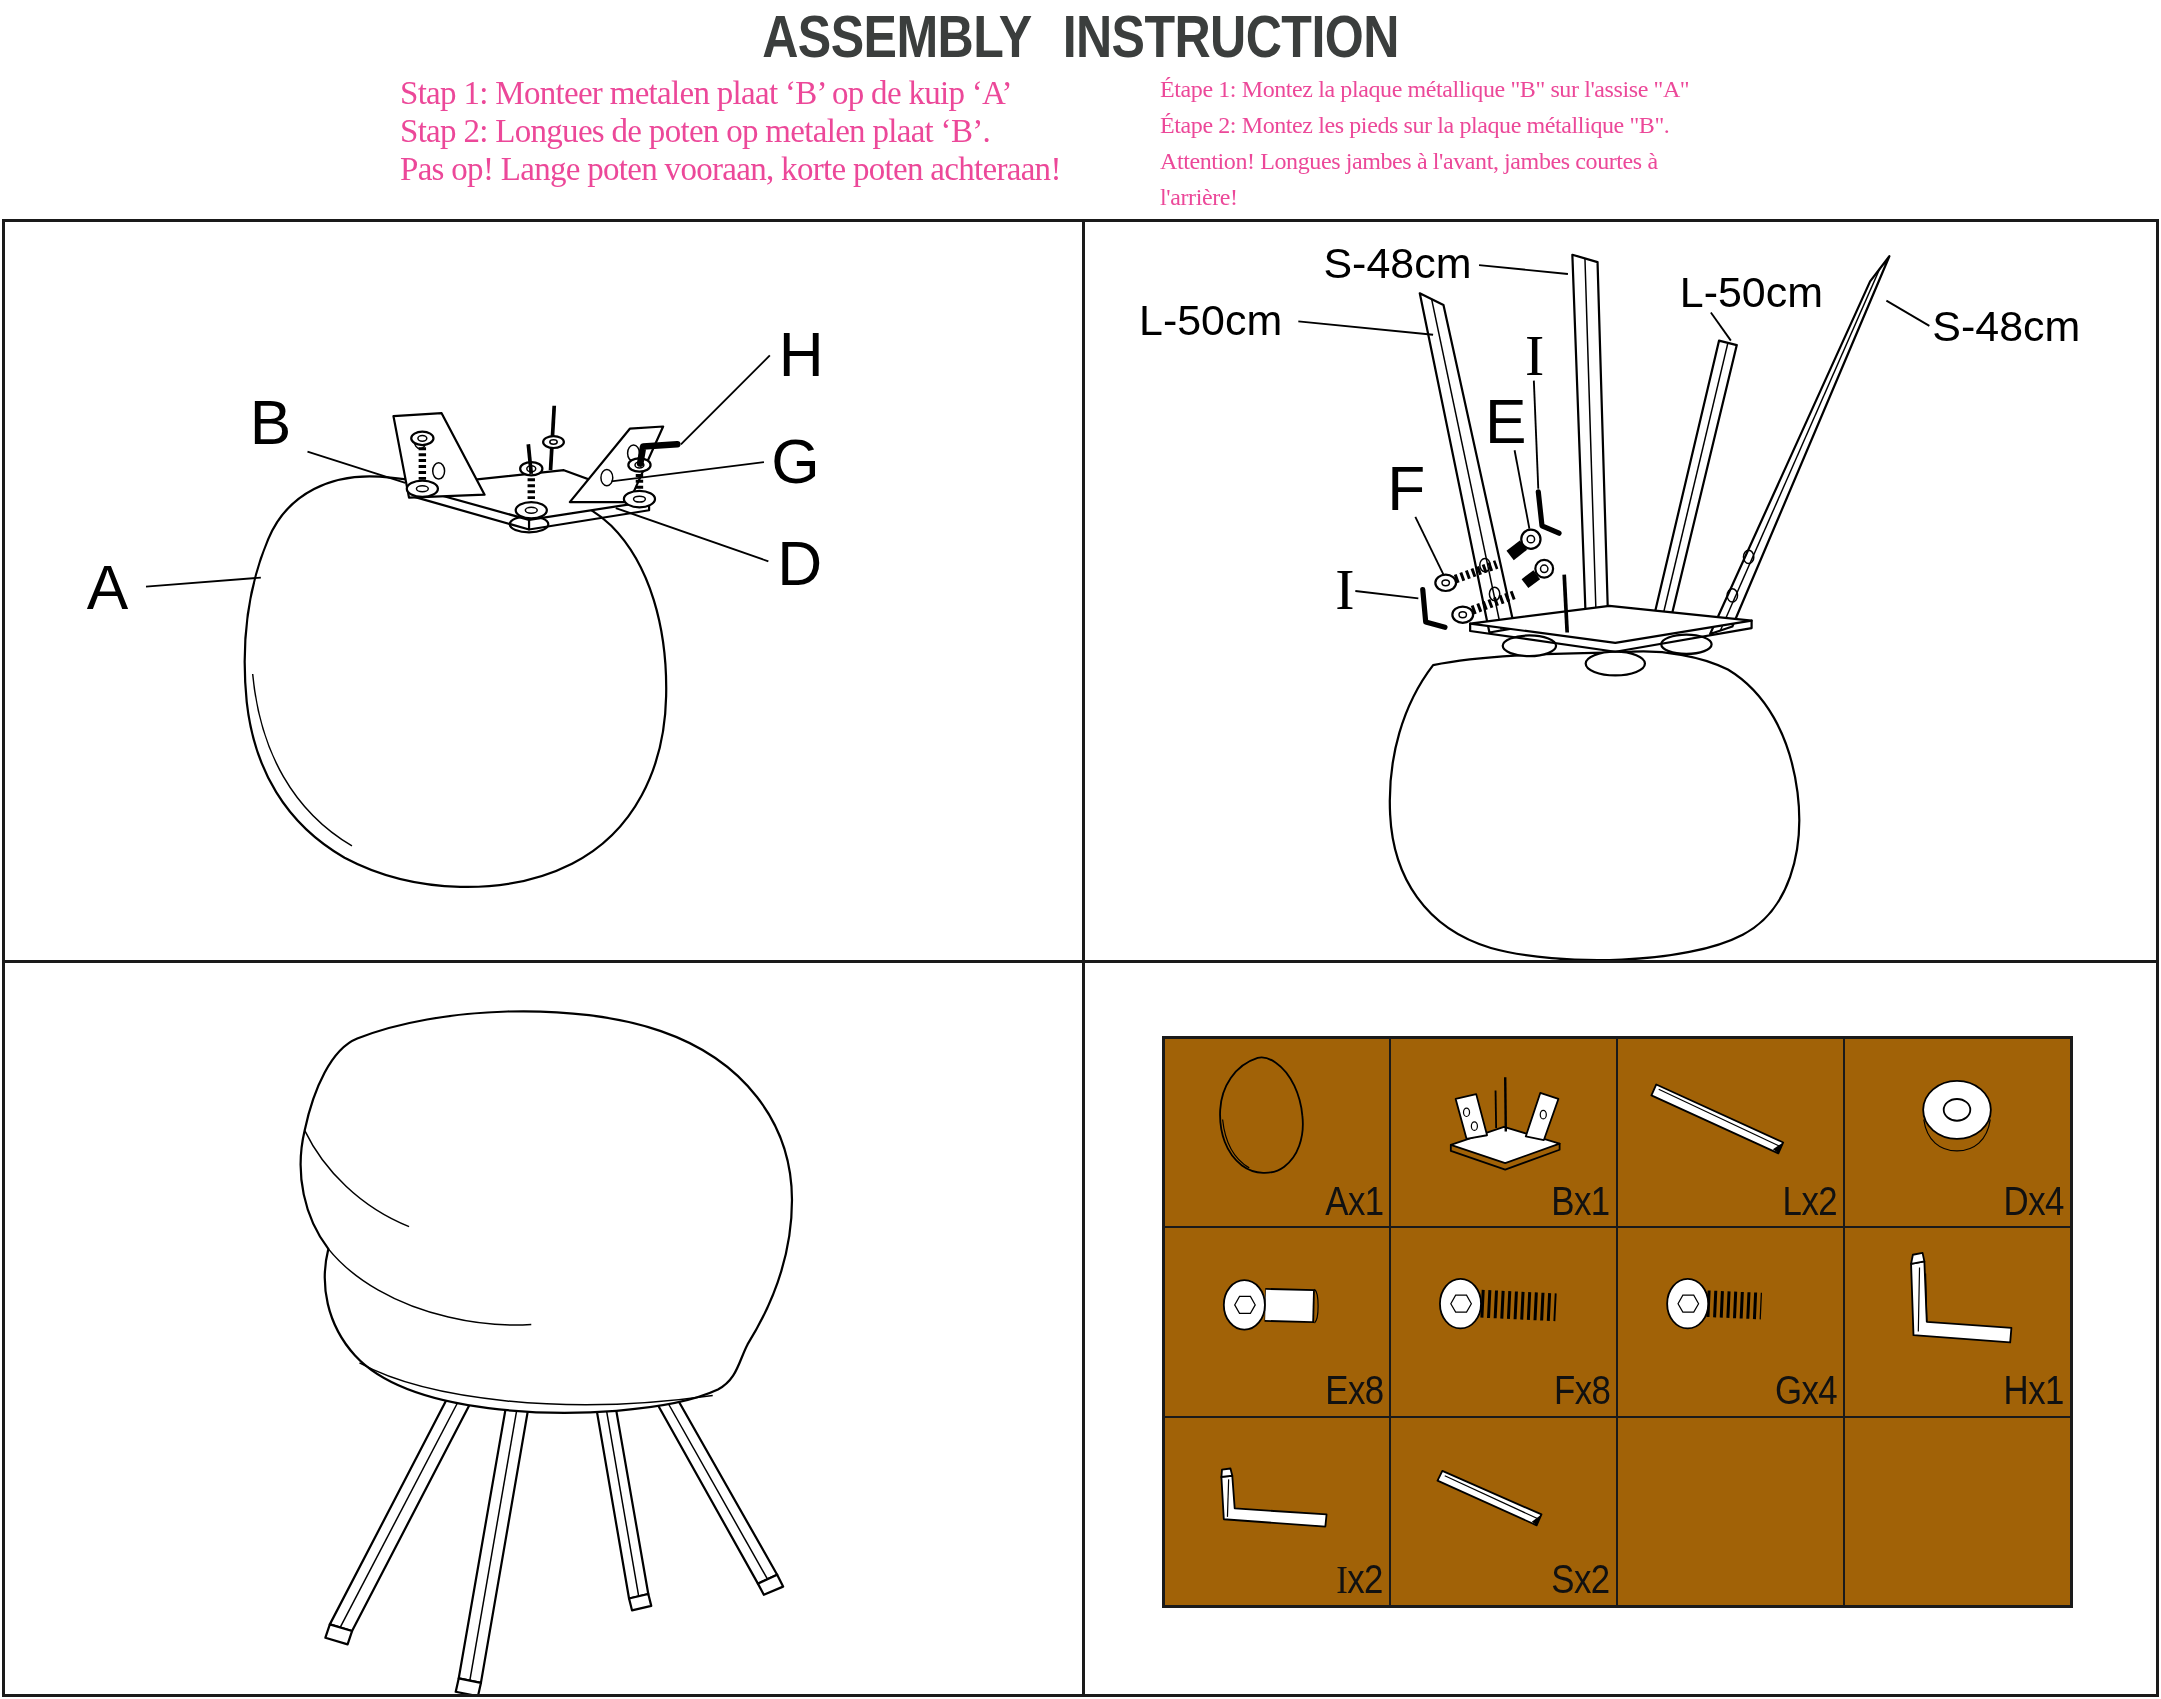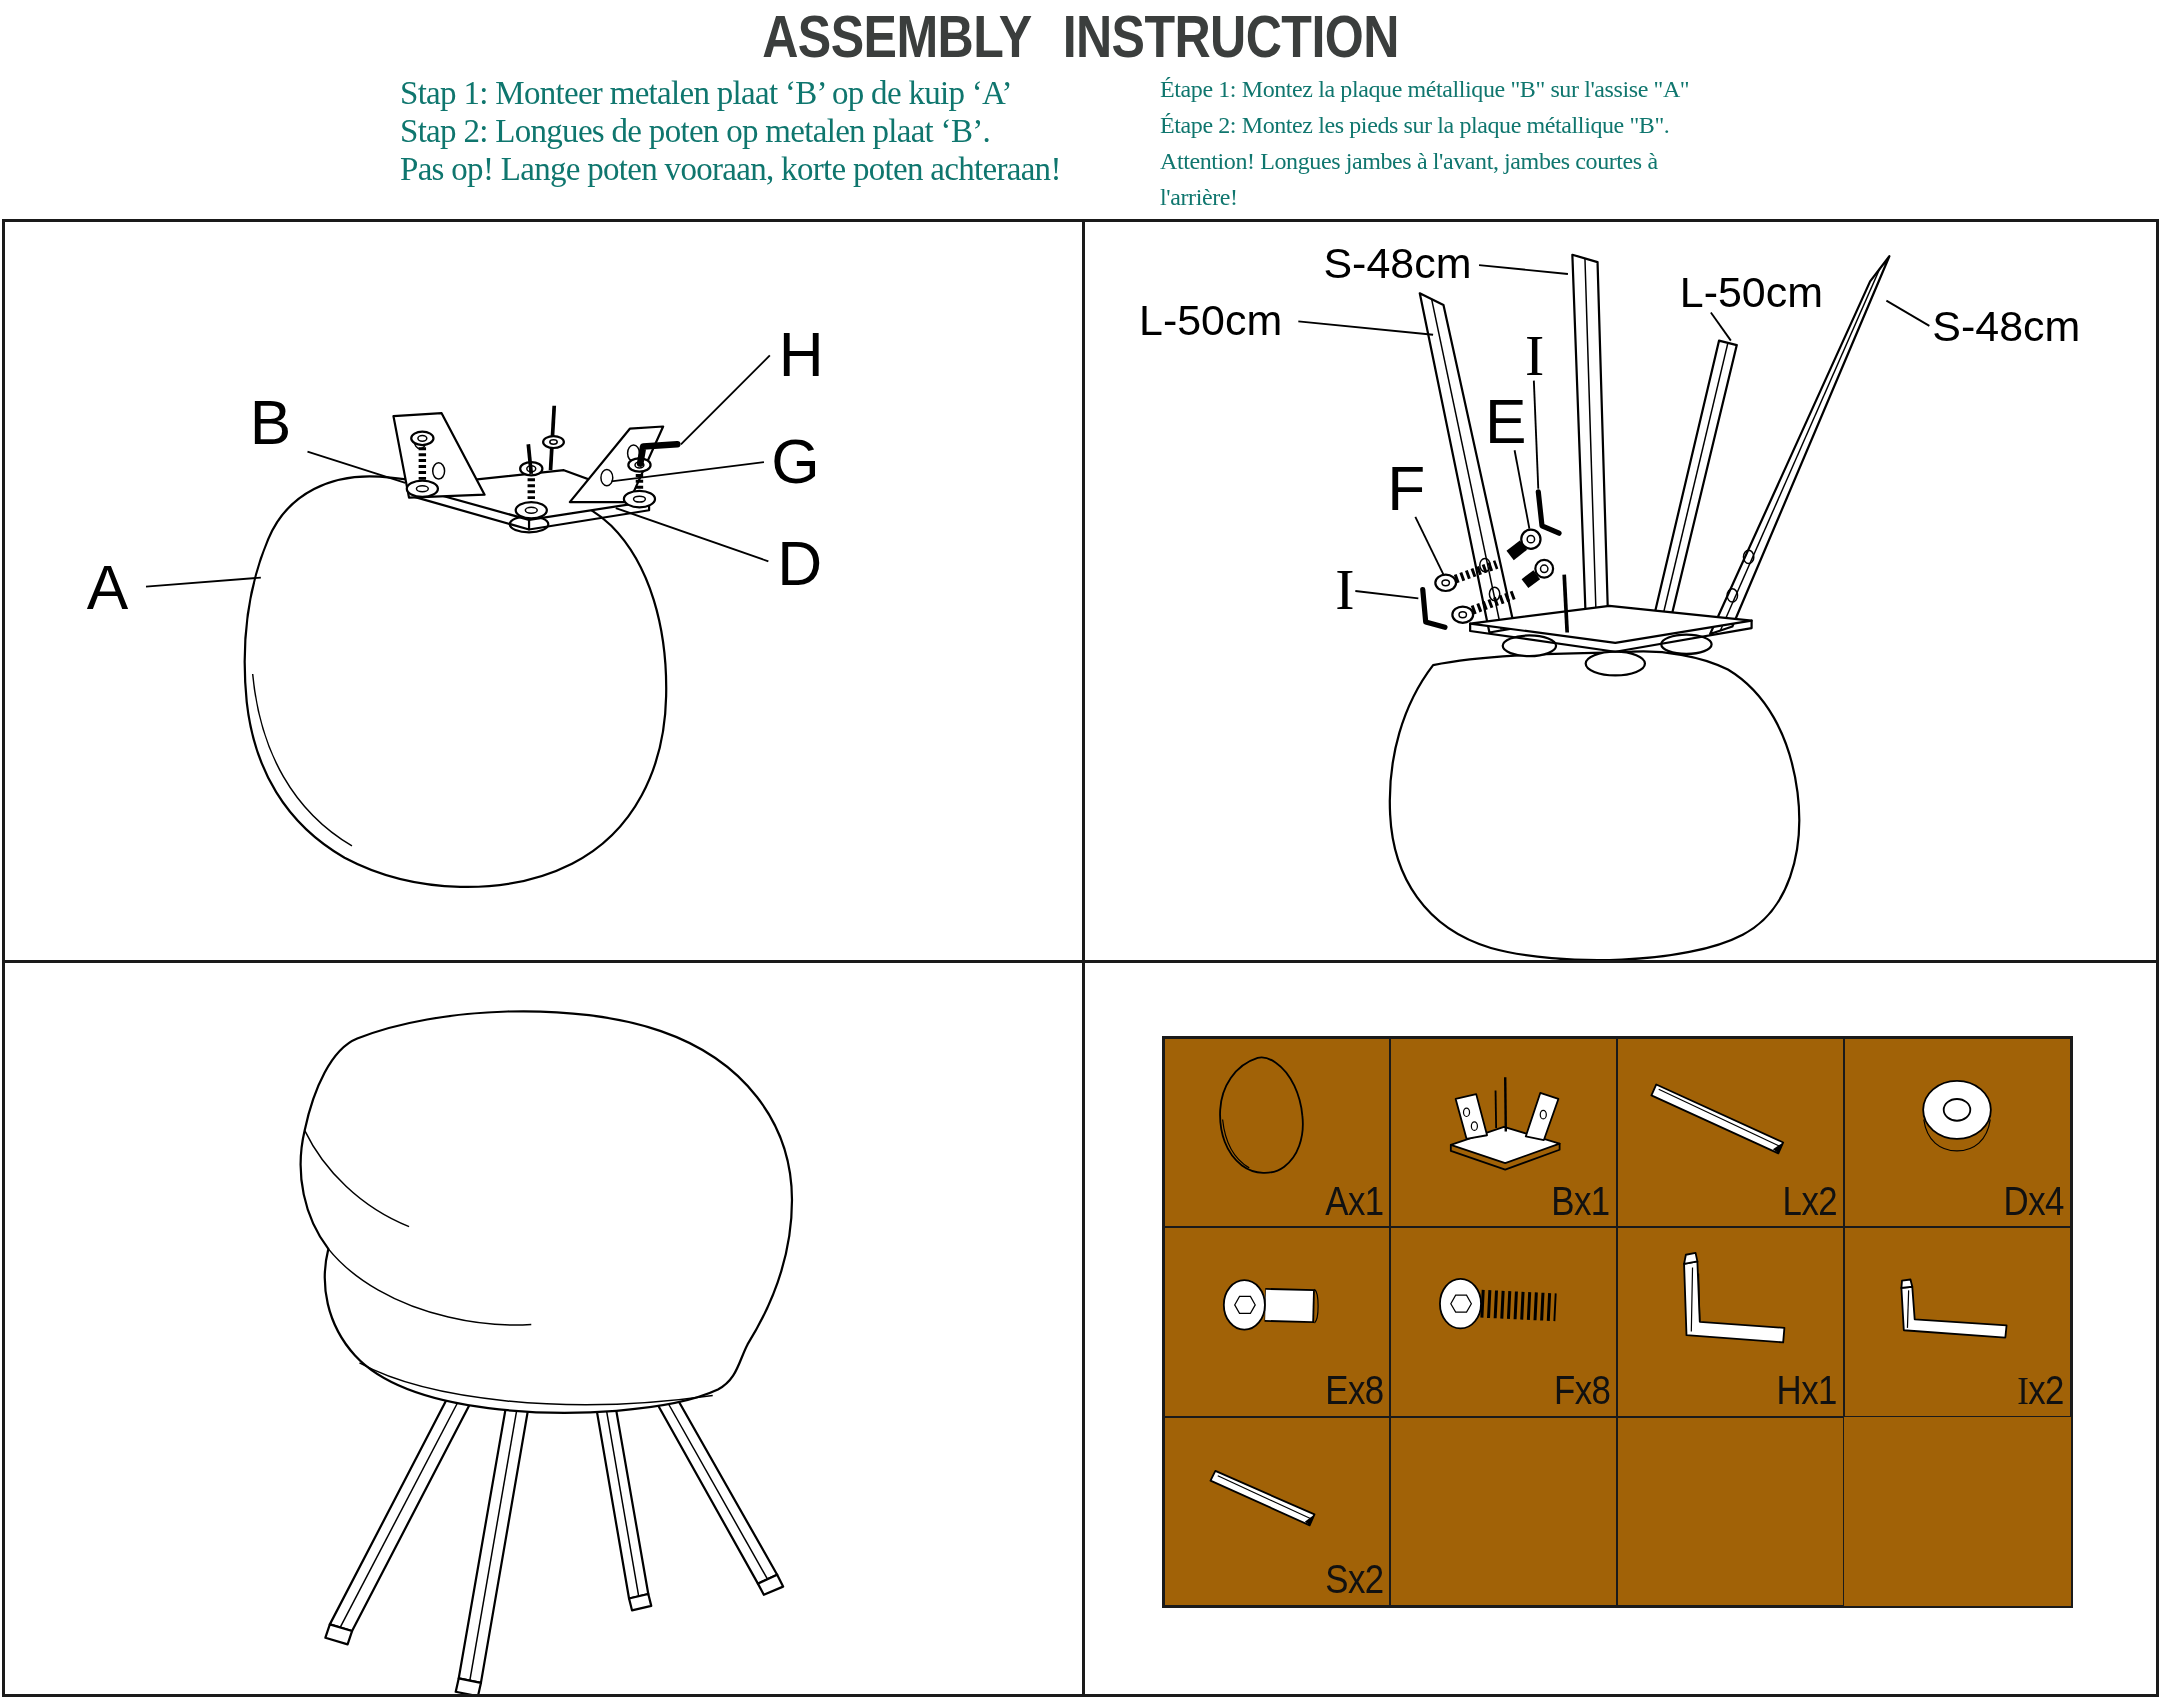"Stap 1: Monteer metalen plaat" .instr { color: #0f766e -> #ec4899 }
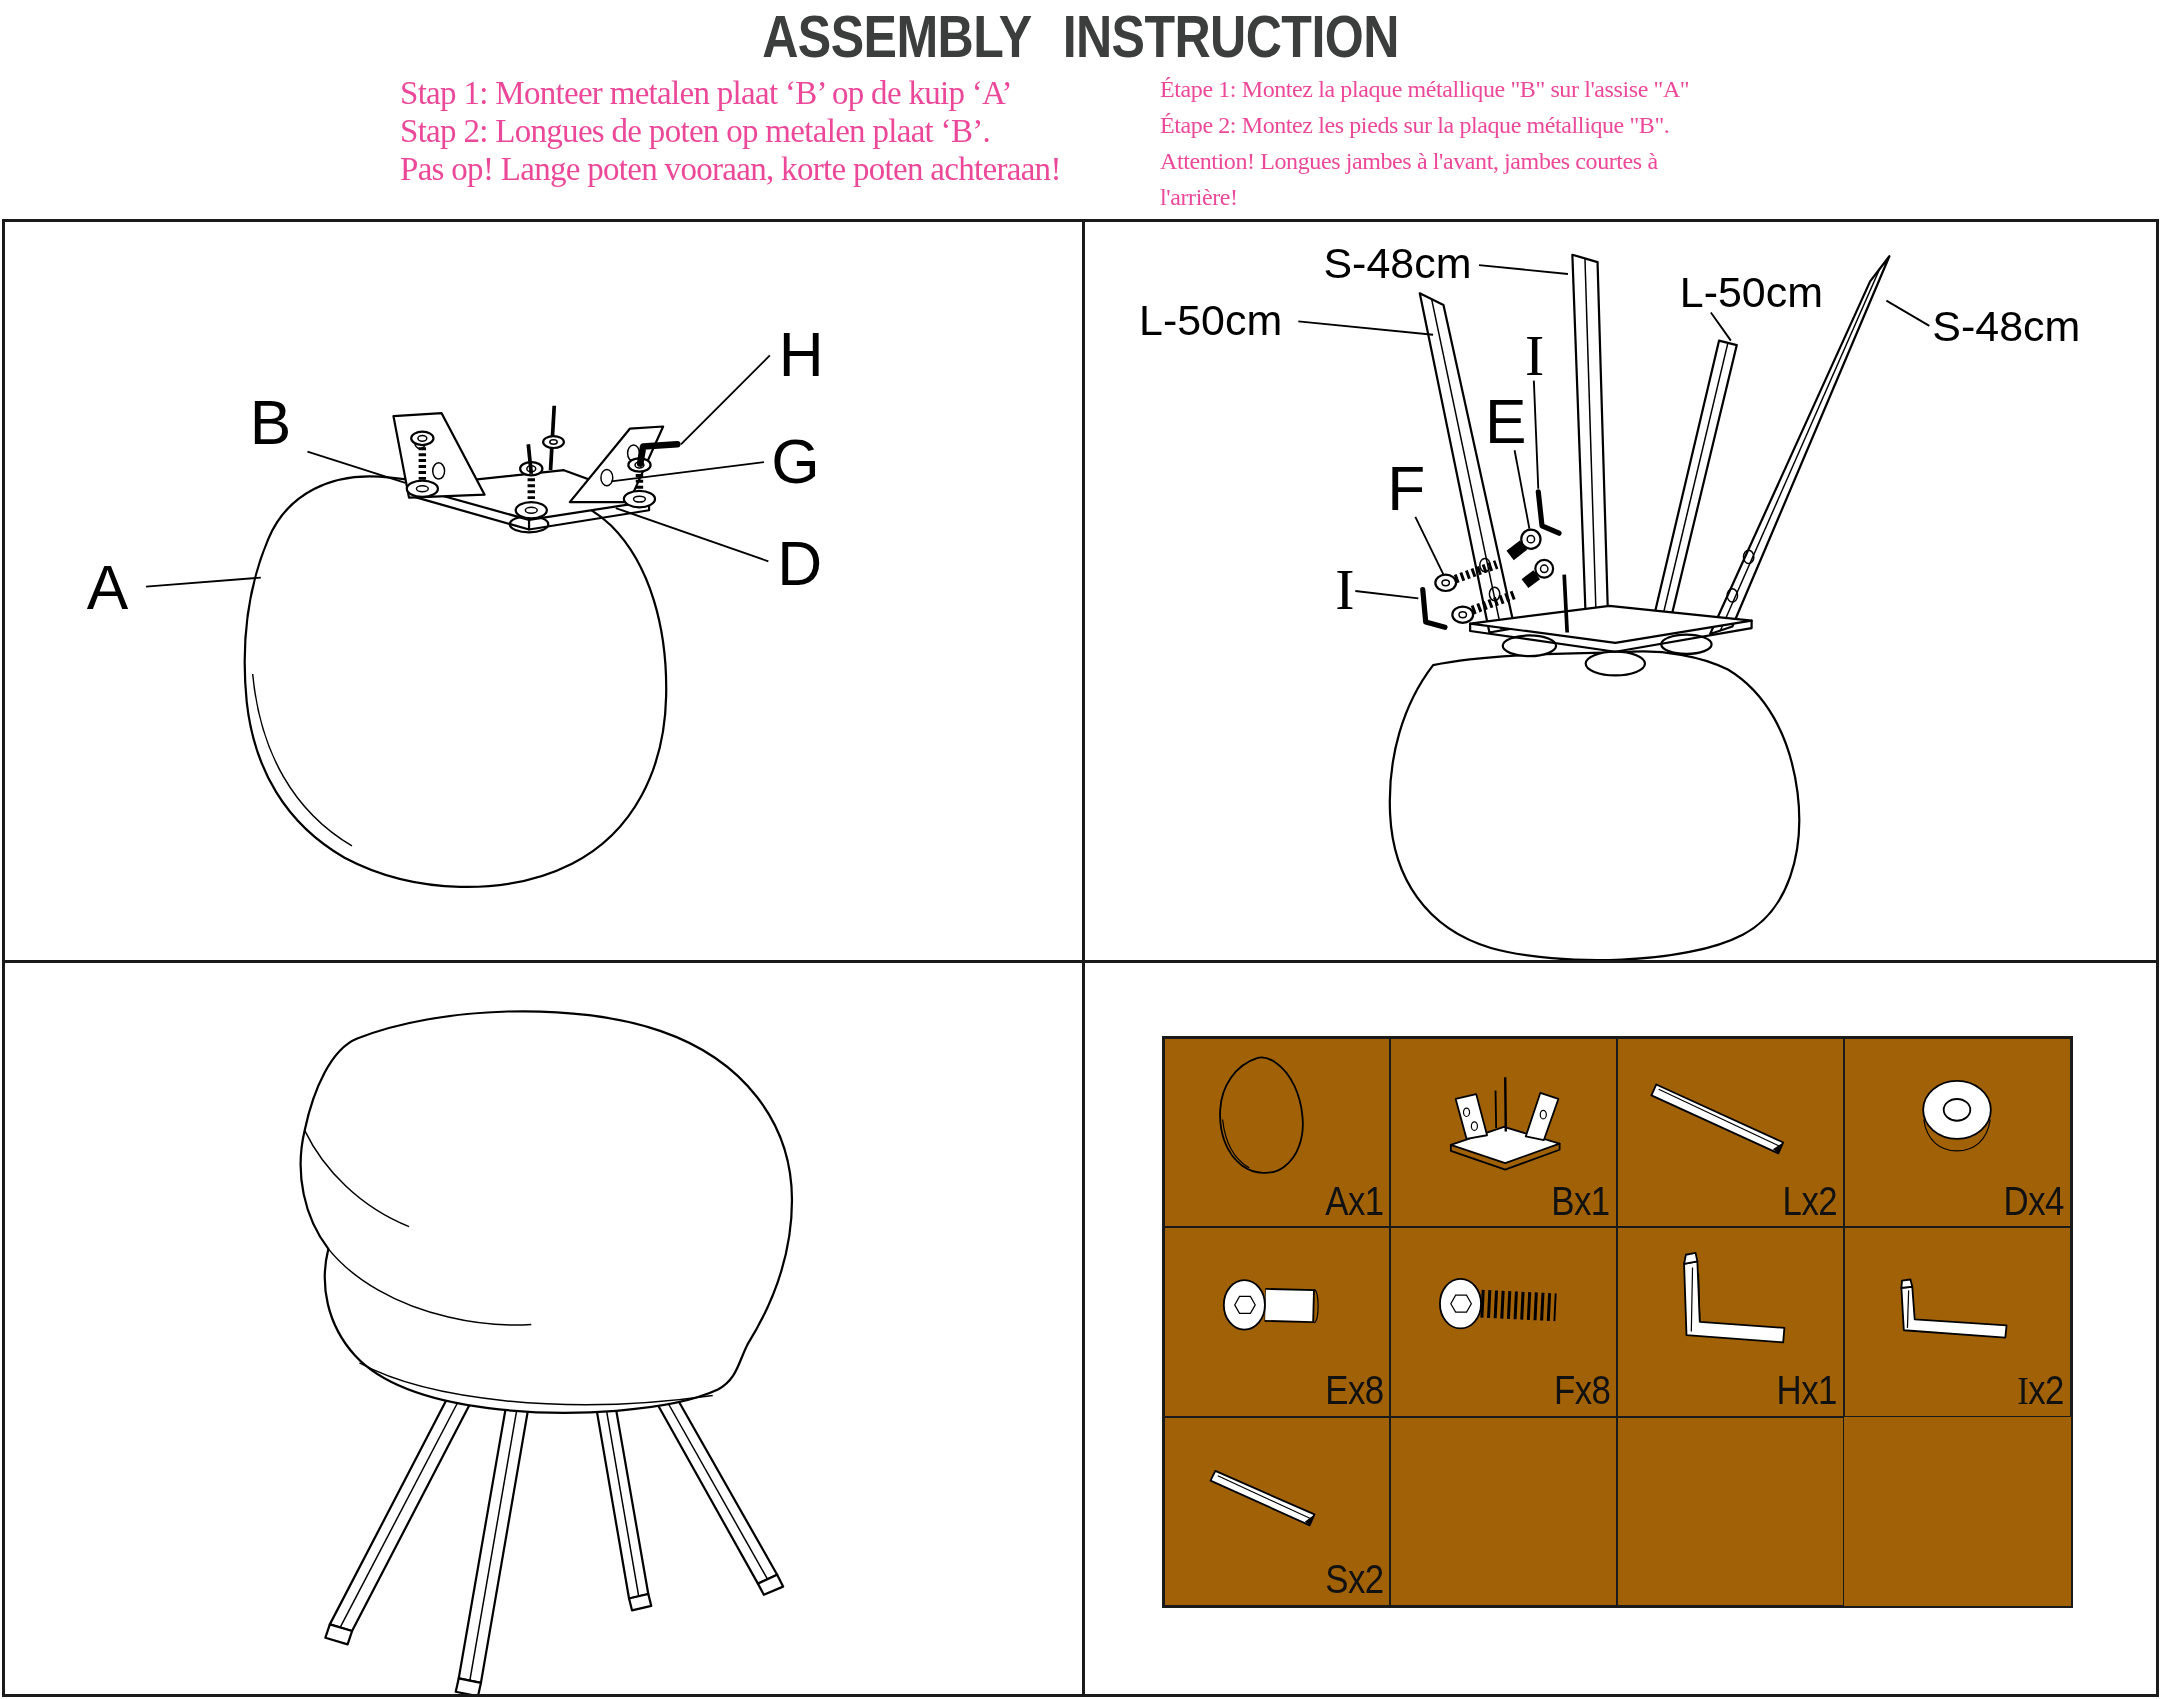"Gx4" div.part-cell { html: none -> <div> <div> <svg> <line></line> <ellipse></ellipse> <polygon></polygon> </svg> </div> <div>Gx4</div> </div> }
